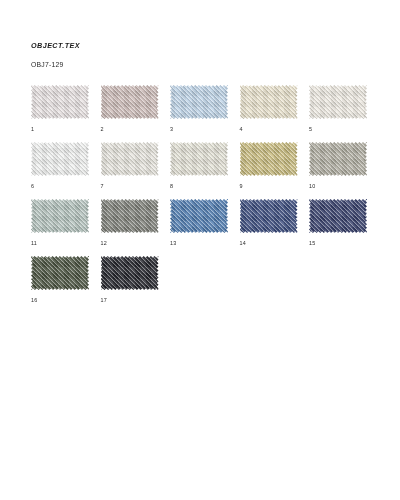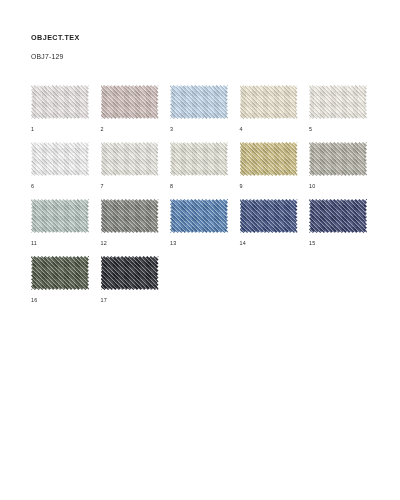"OBJECT.TEX" #doc-title { font-style: none -> italic; margin: 8px 0 13px 0 -> 16px 0 13px 0 }
